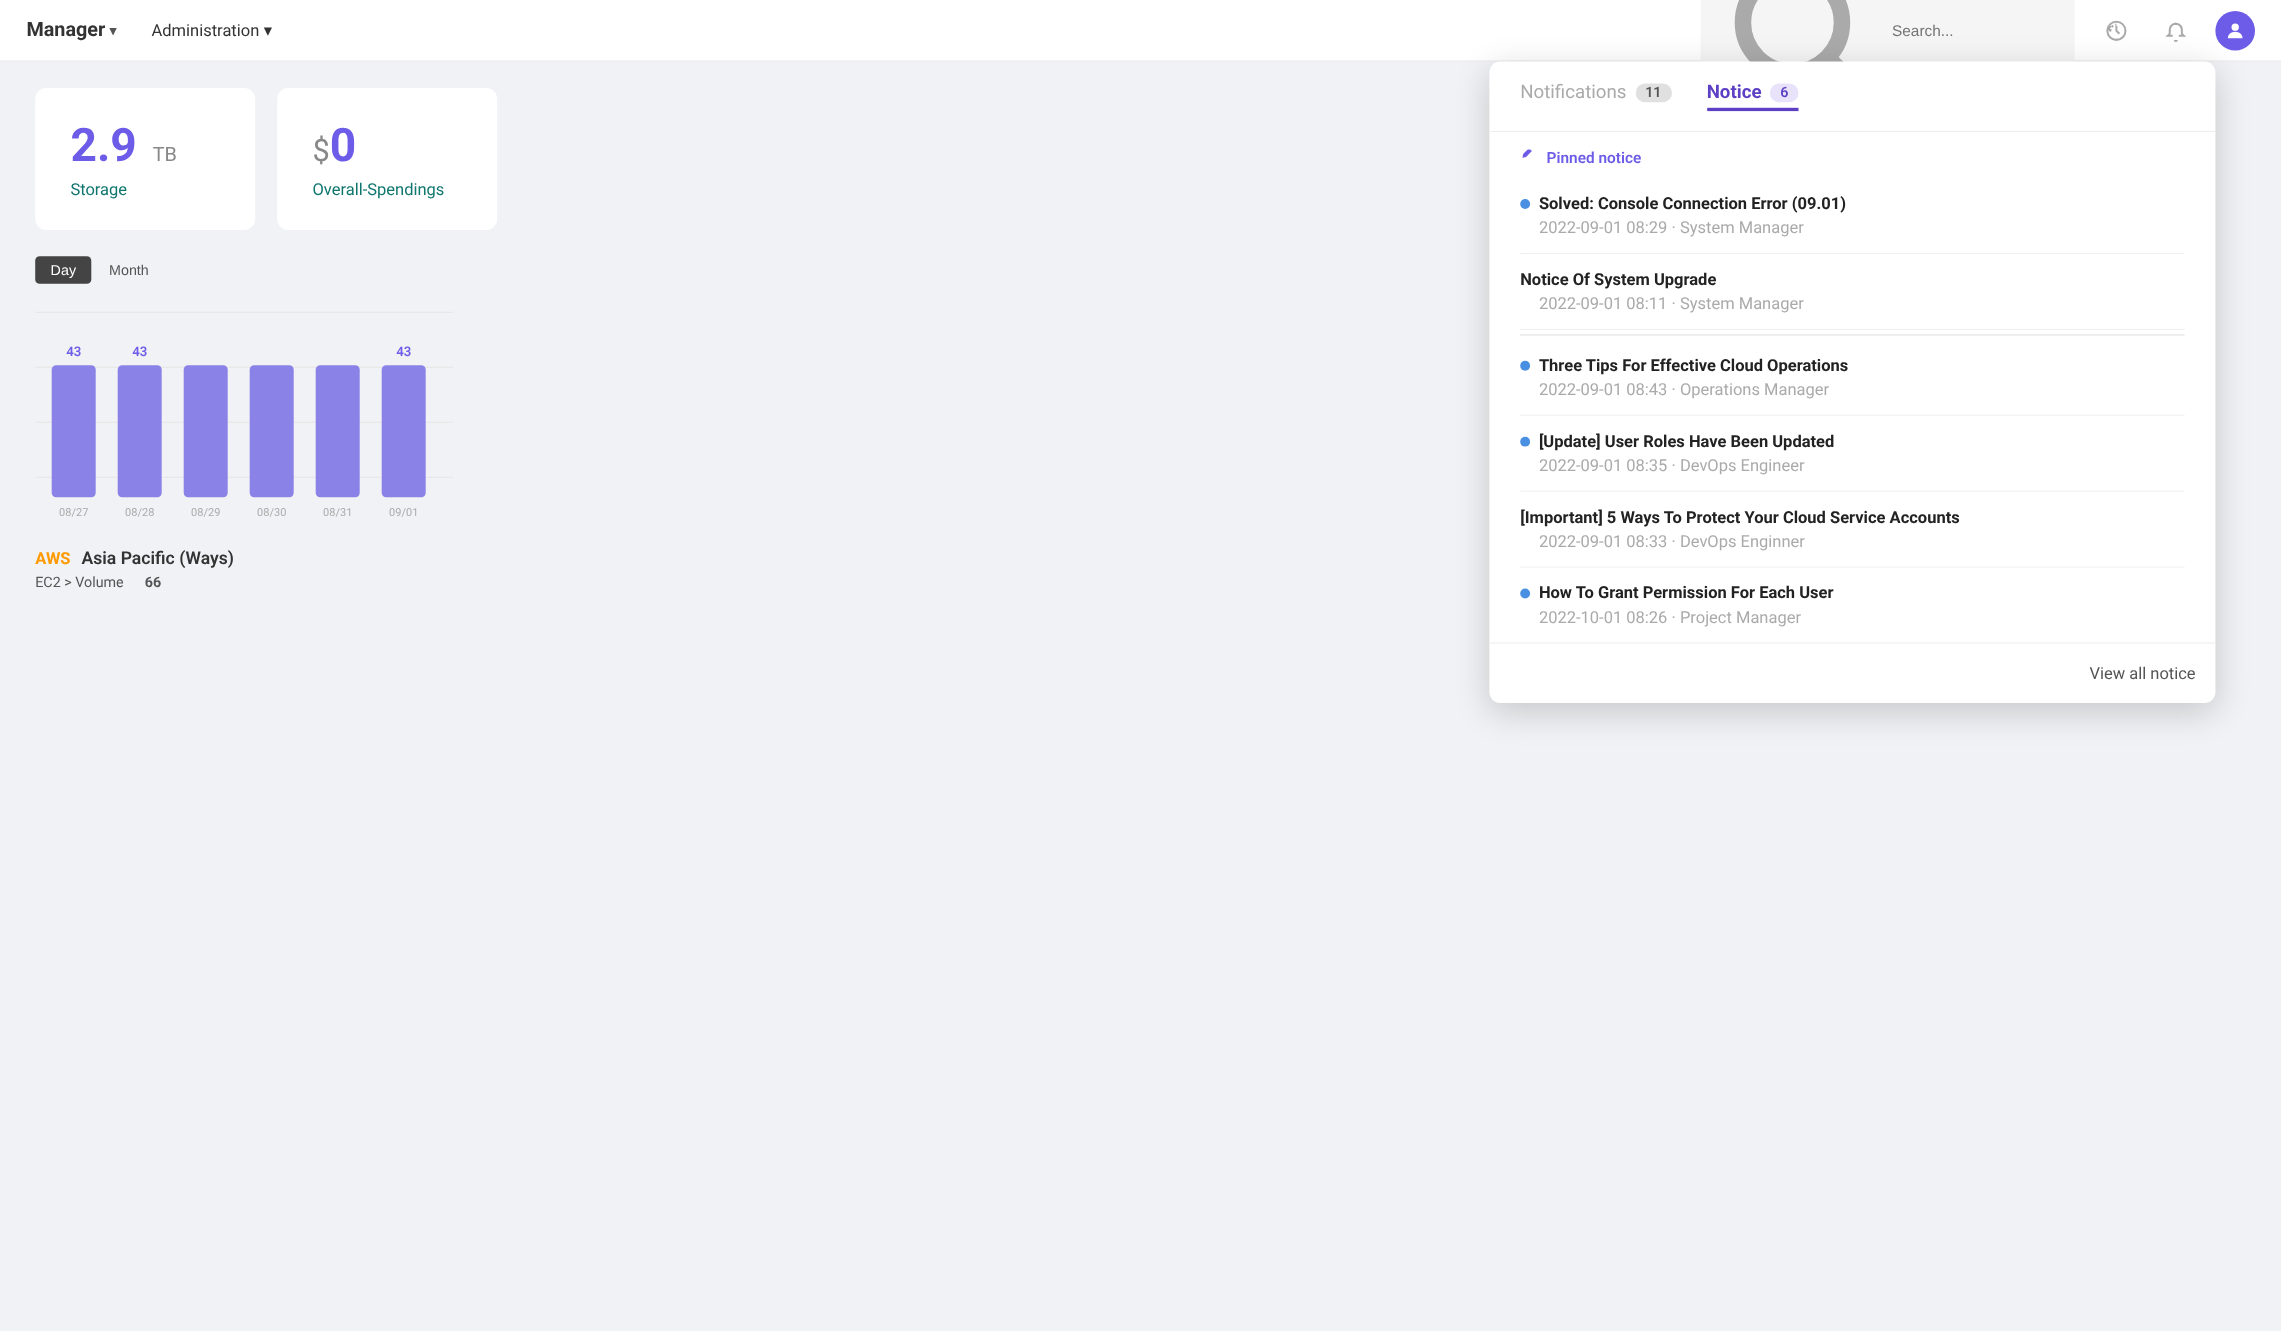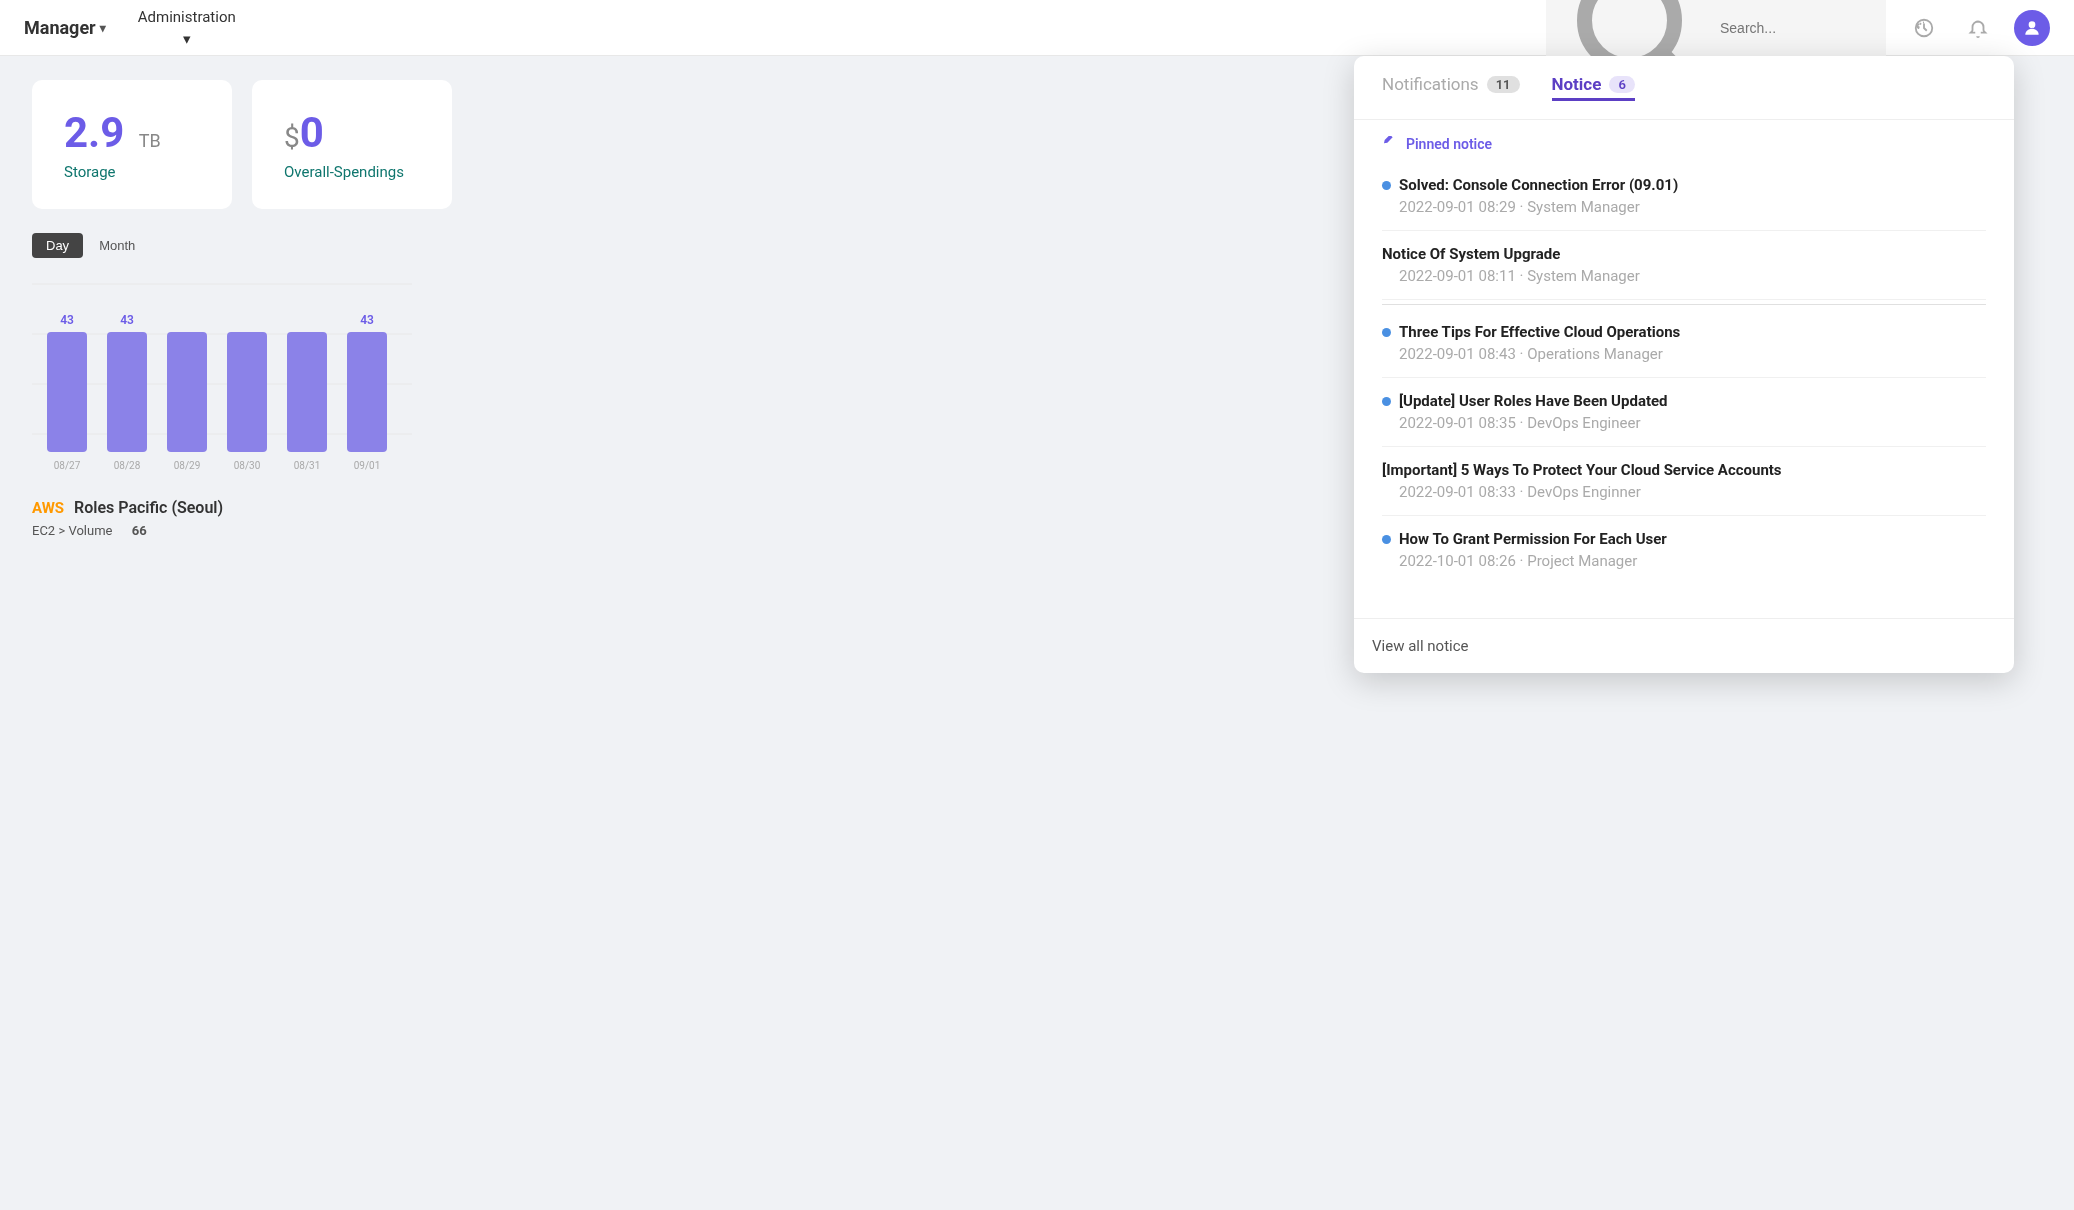"Administration" .nav-admin { align-items: center -> none; flex-direction: column -> none }
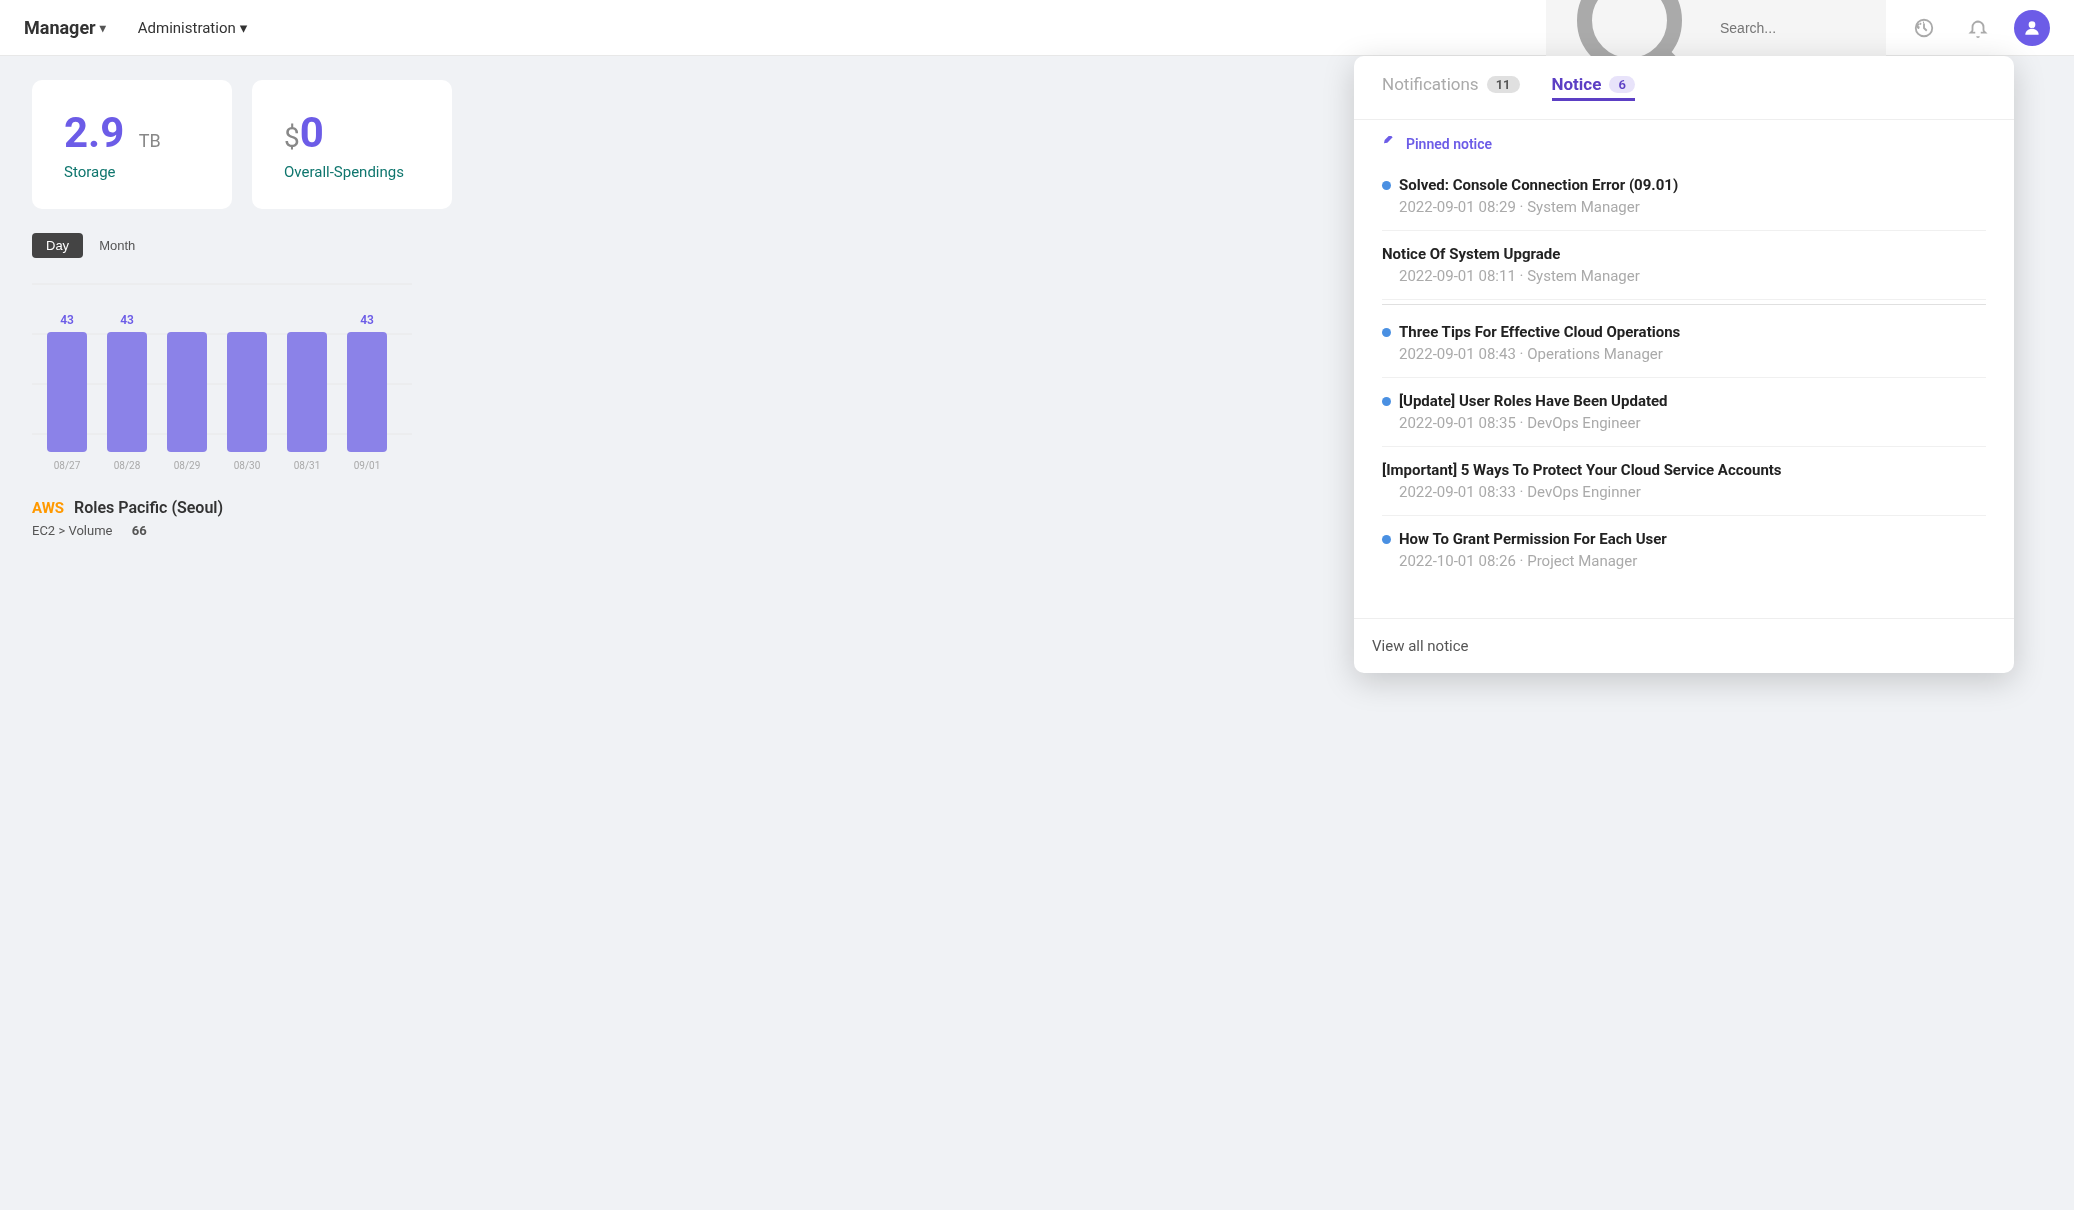"Roles Pacific (Seoul)" span.region-title { text: Roles Pacific (Seoul -> Asia Pacific (Ways }
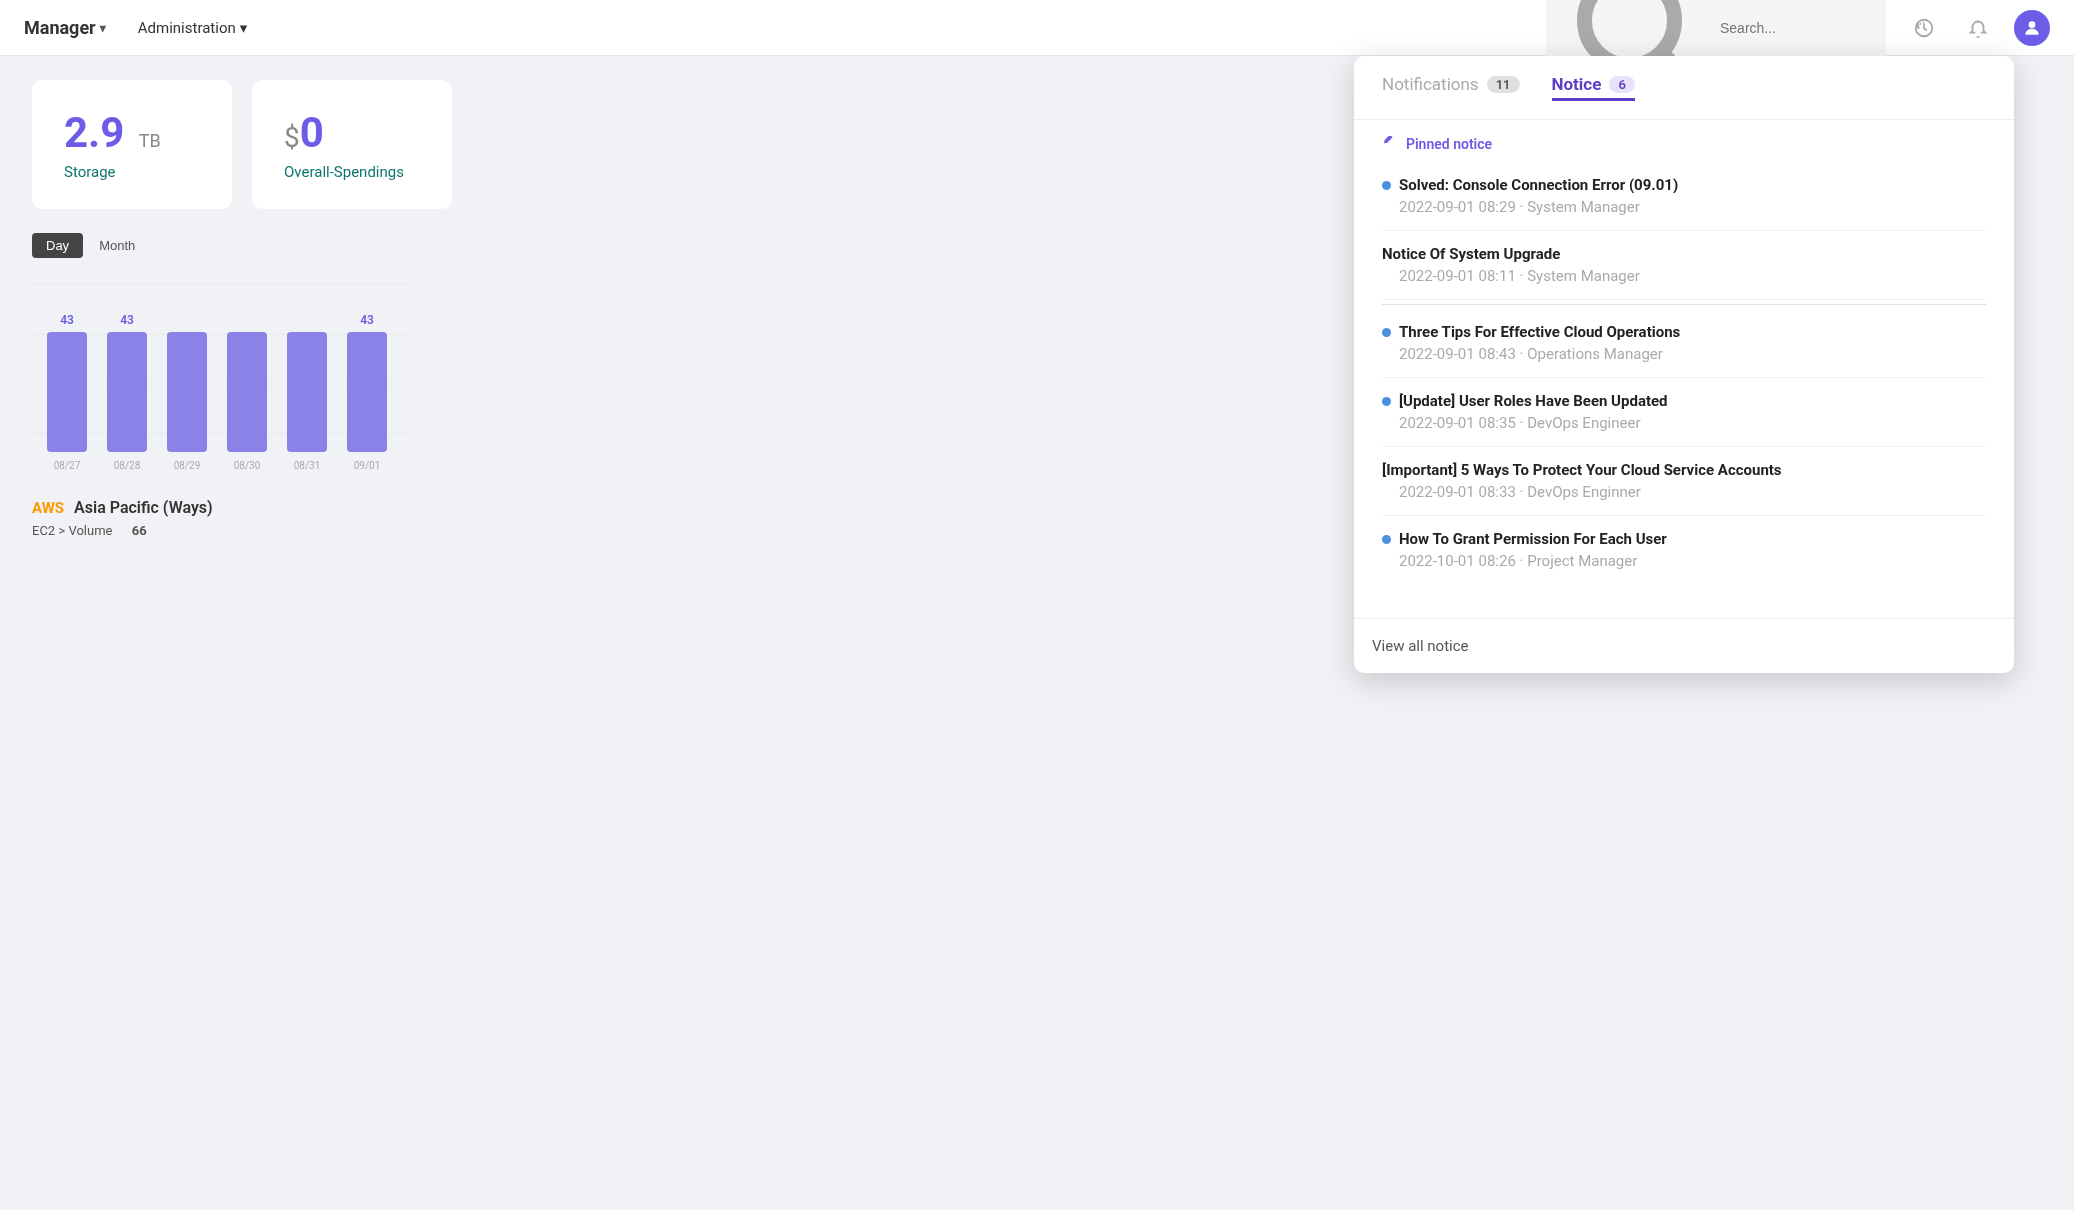"View all notice" .view-all-btn { margin-top: 34px -> none; text-align: left -> right }
